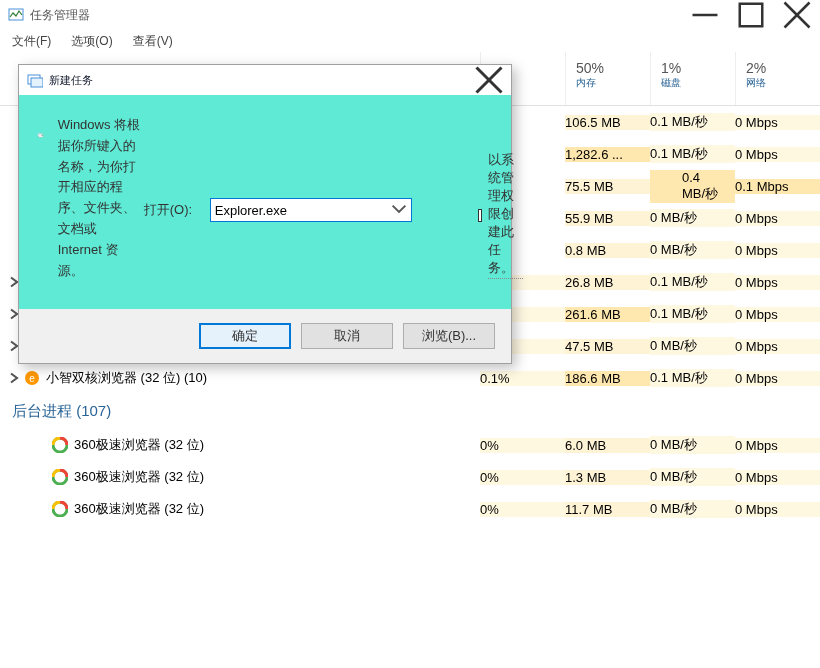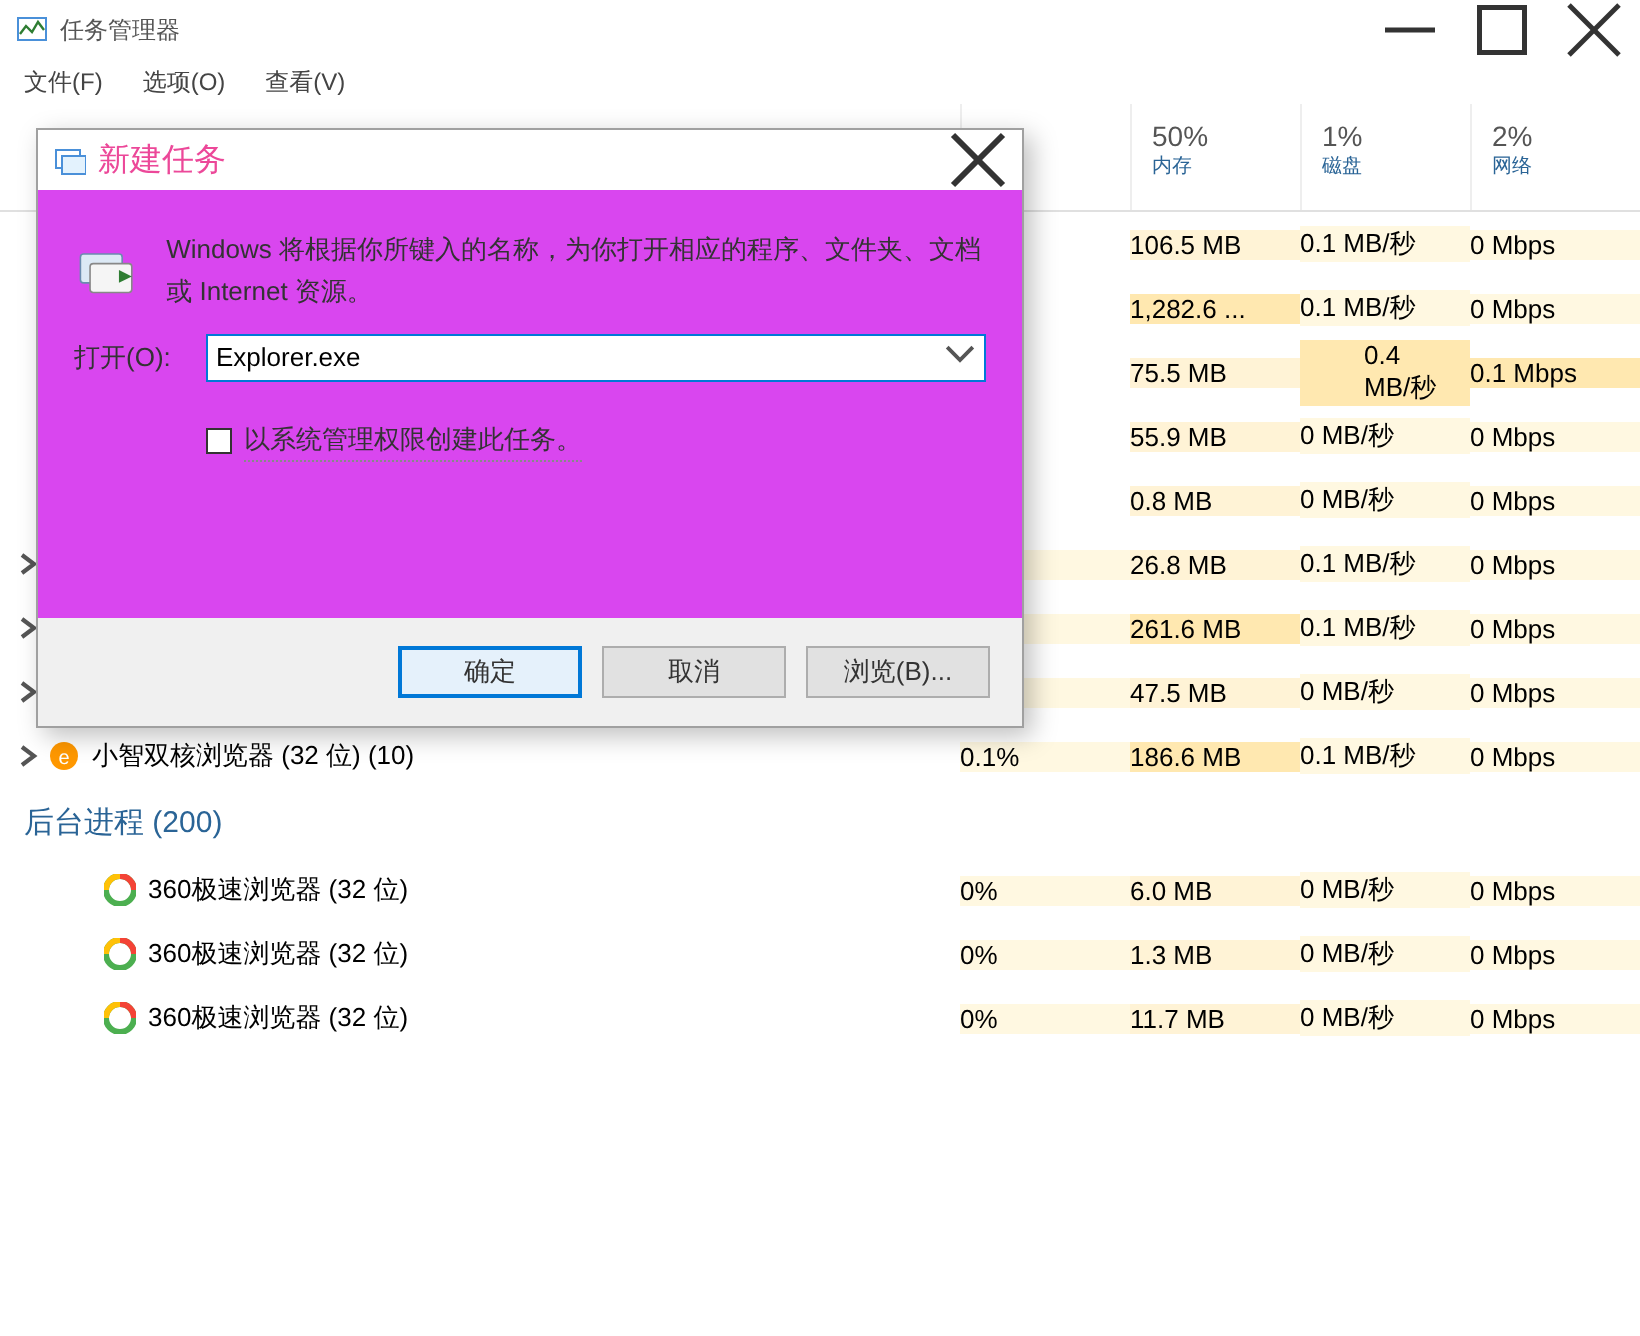"新建任务" .run-title { color: #ec4899 -> #0f172a; font-size: 16px -> 11px }
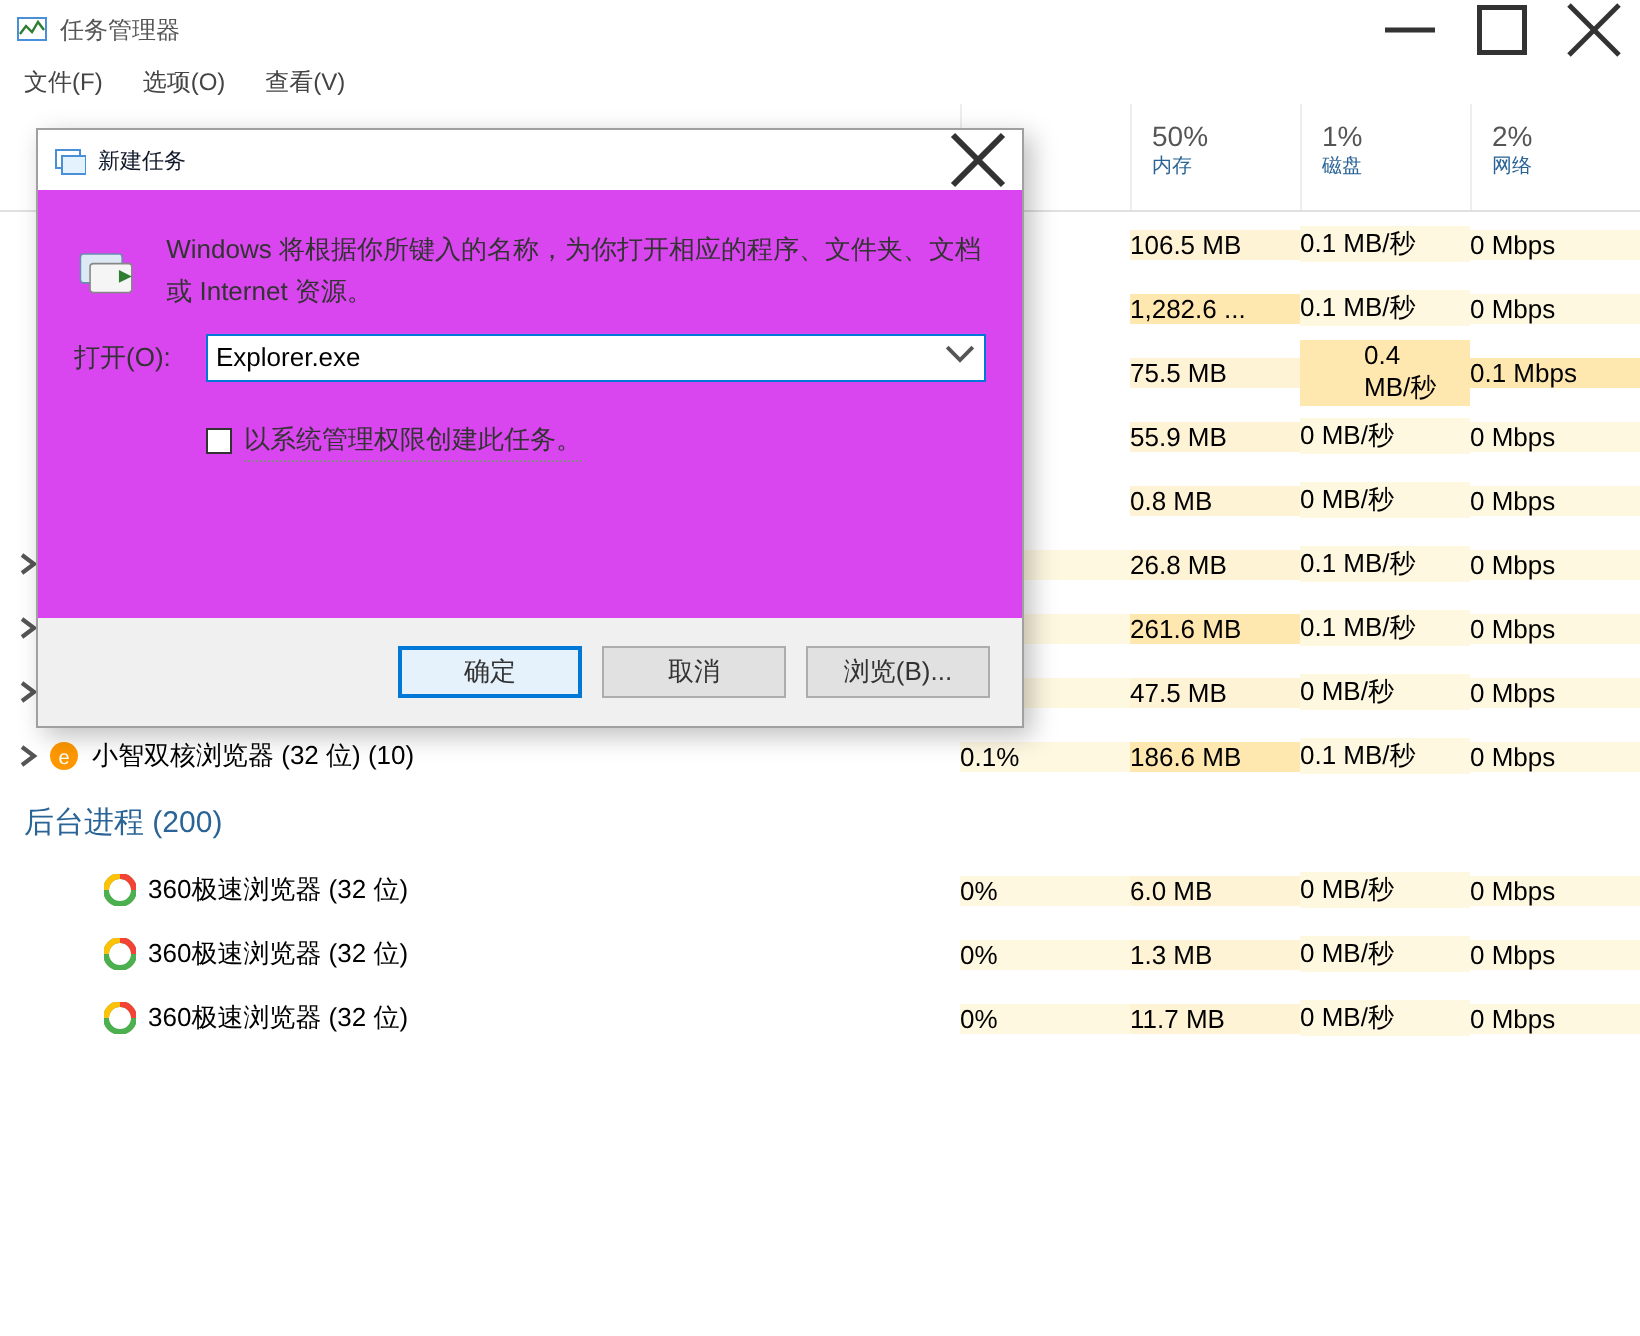"Windows 将根据你所键入的名称，为你打开相应的程序、文件夹、文档或" .run-body { background: #d946ef -> #5eead4; flex-direction: column -> row }
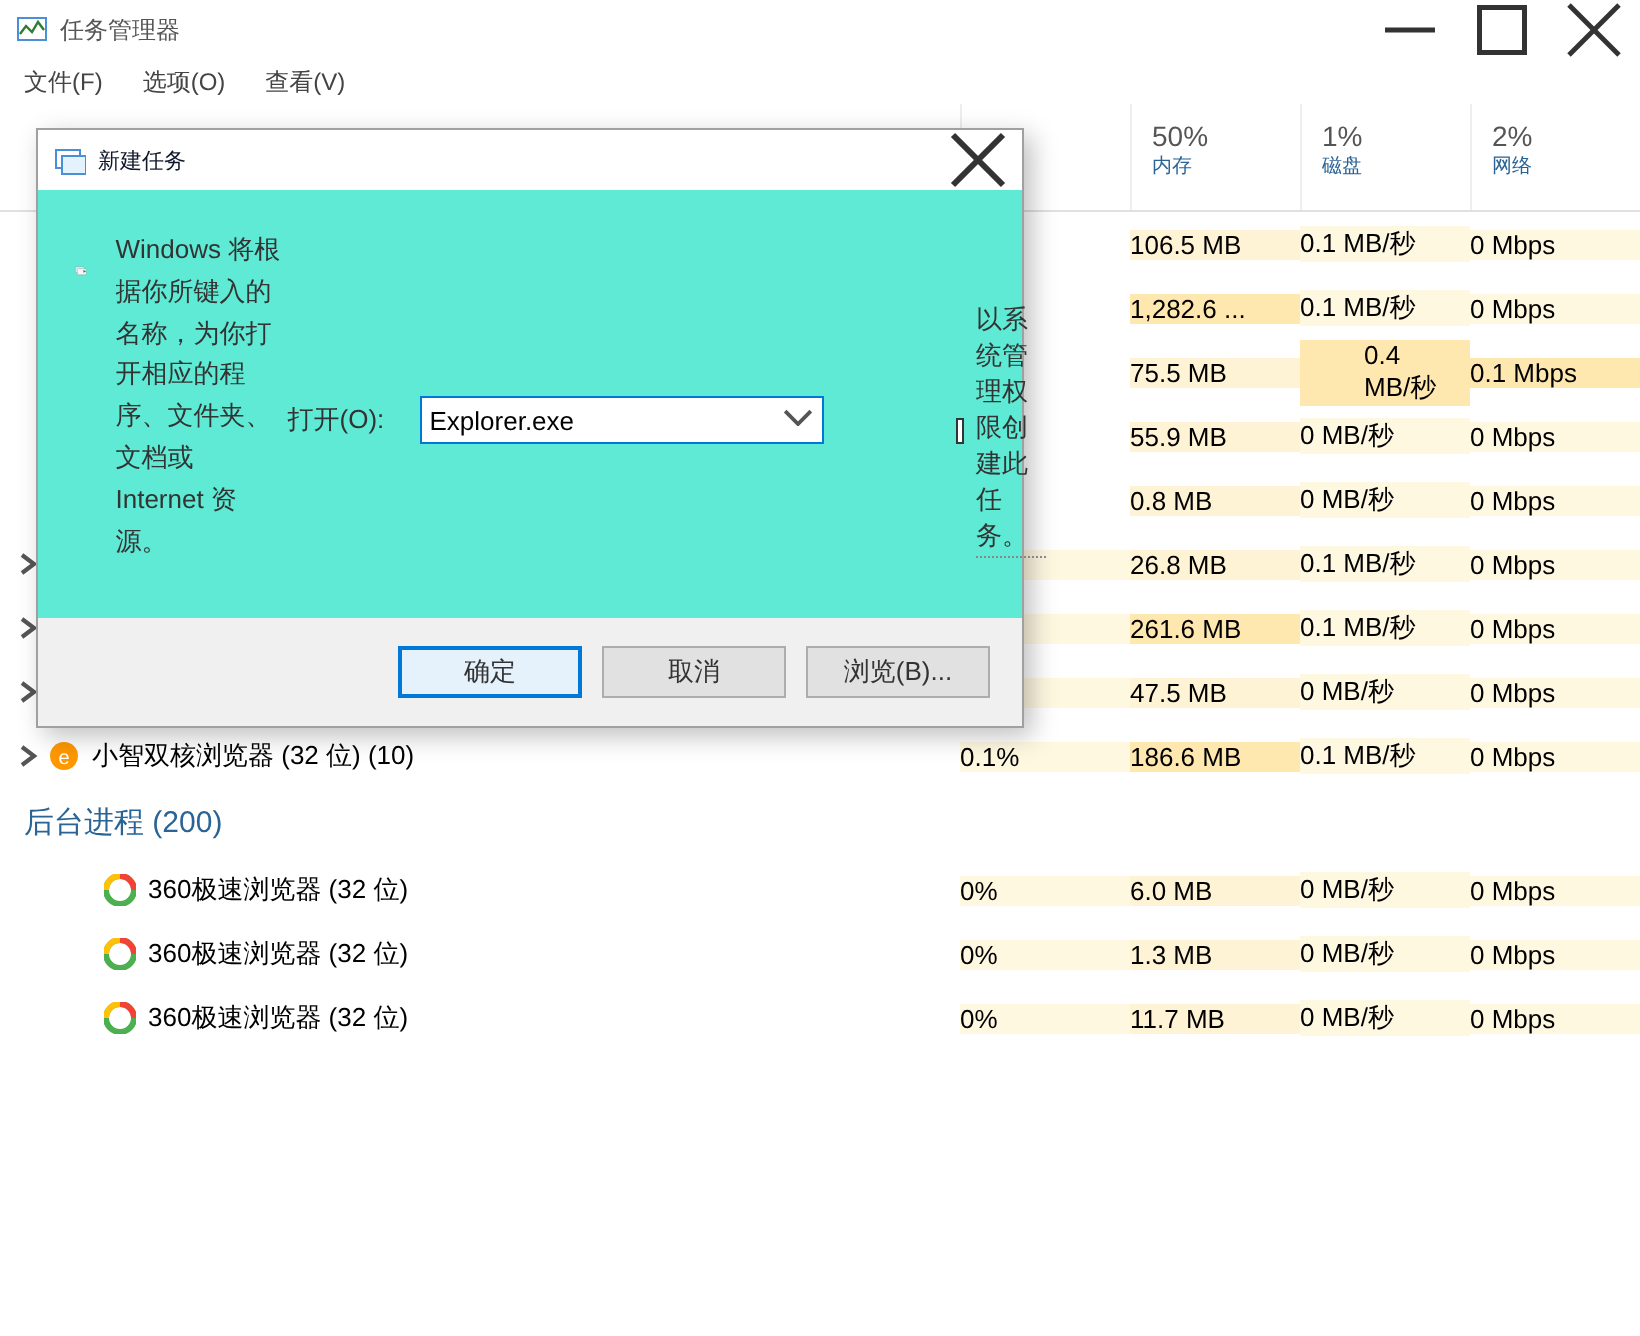"后台进程 (200)" div.group-title { text: 200 -> 107 }
